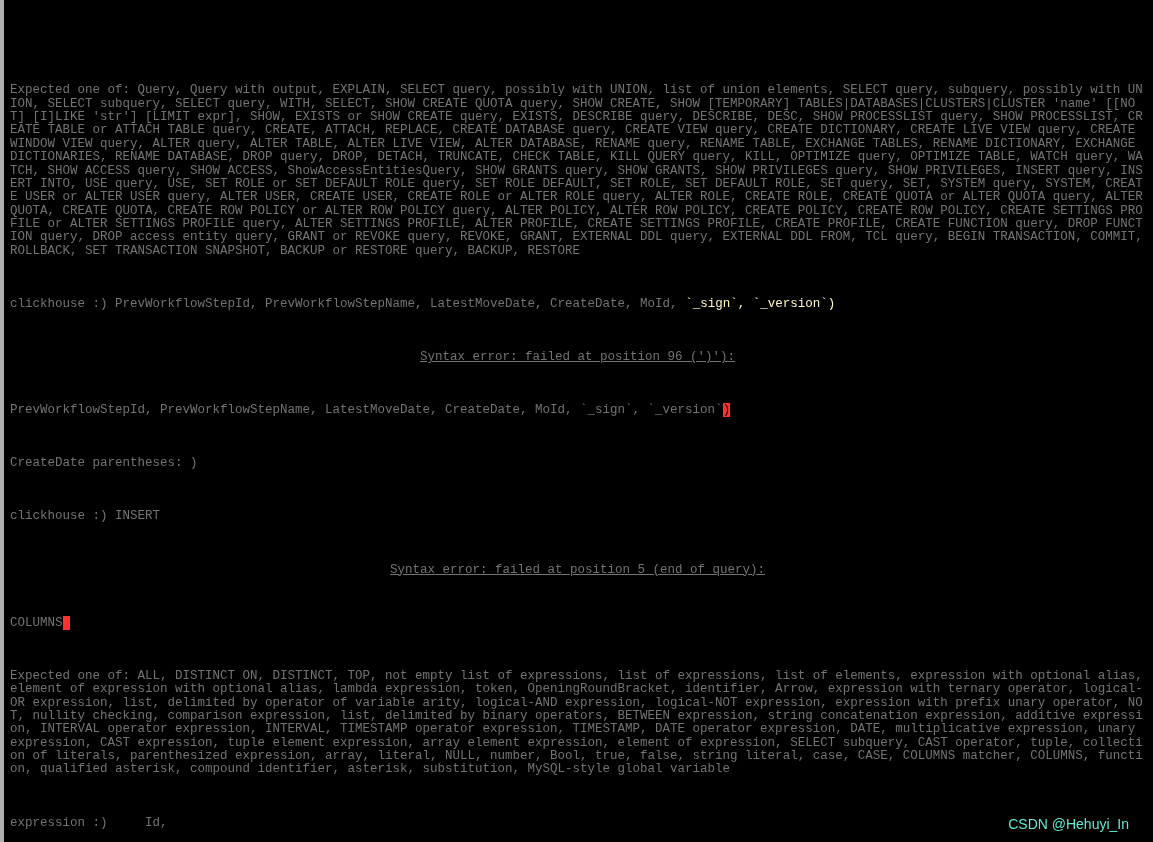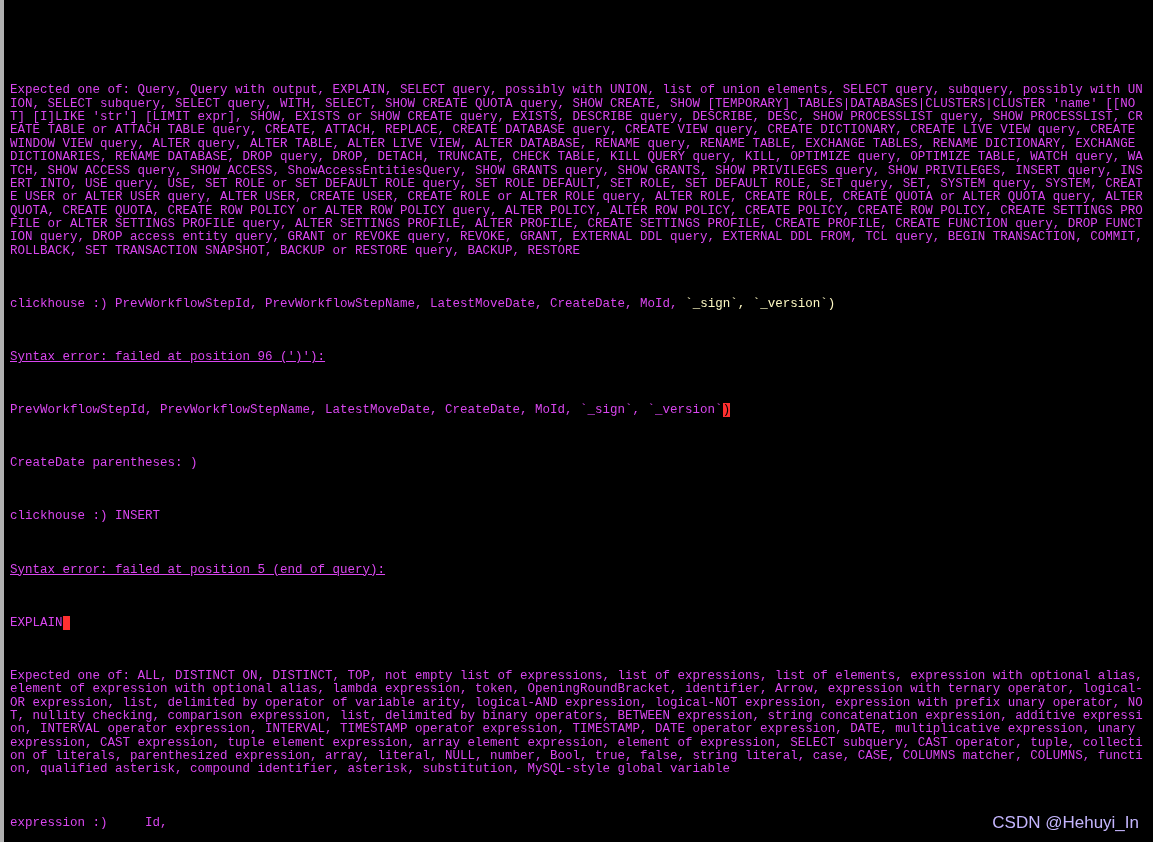"Expected one of: Query, Query" .green { color: #d946ef -> #737373 }
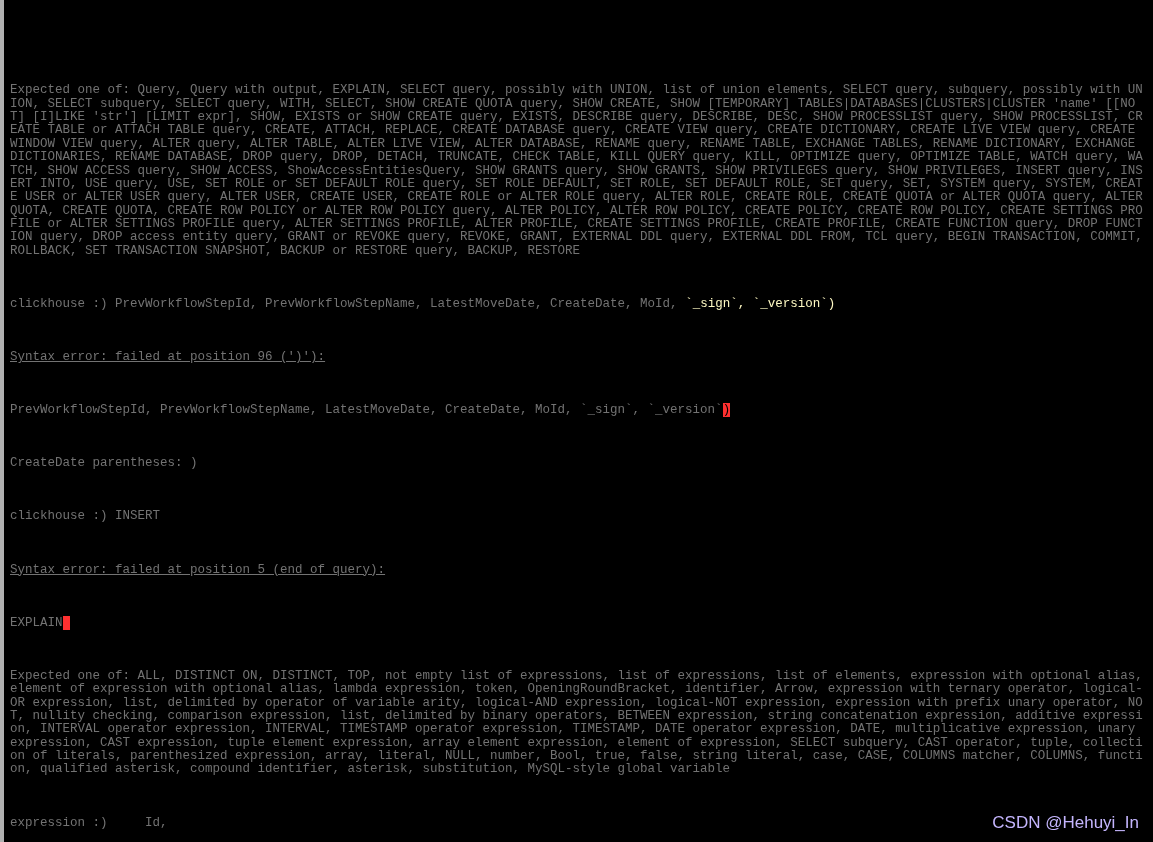"Syntax error: failed at position" .underline { text-align: none -> center }
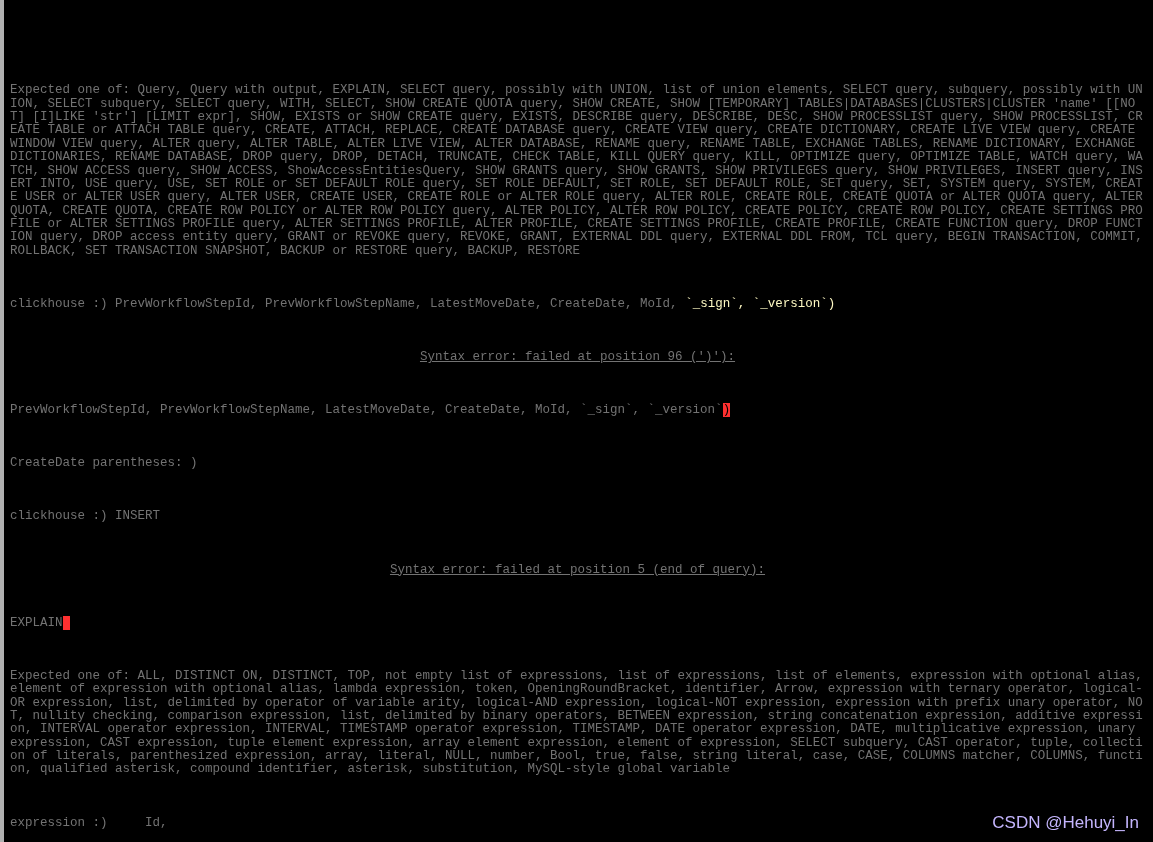"EXPLAIN" span.green { text: EXPLAIN -> COLUMNS }
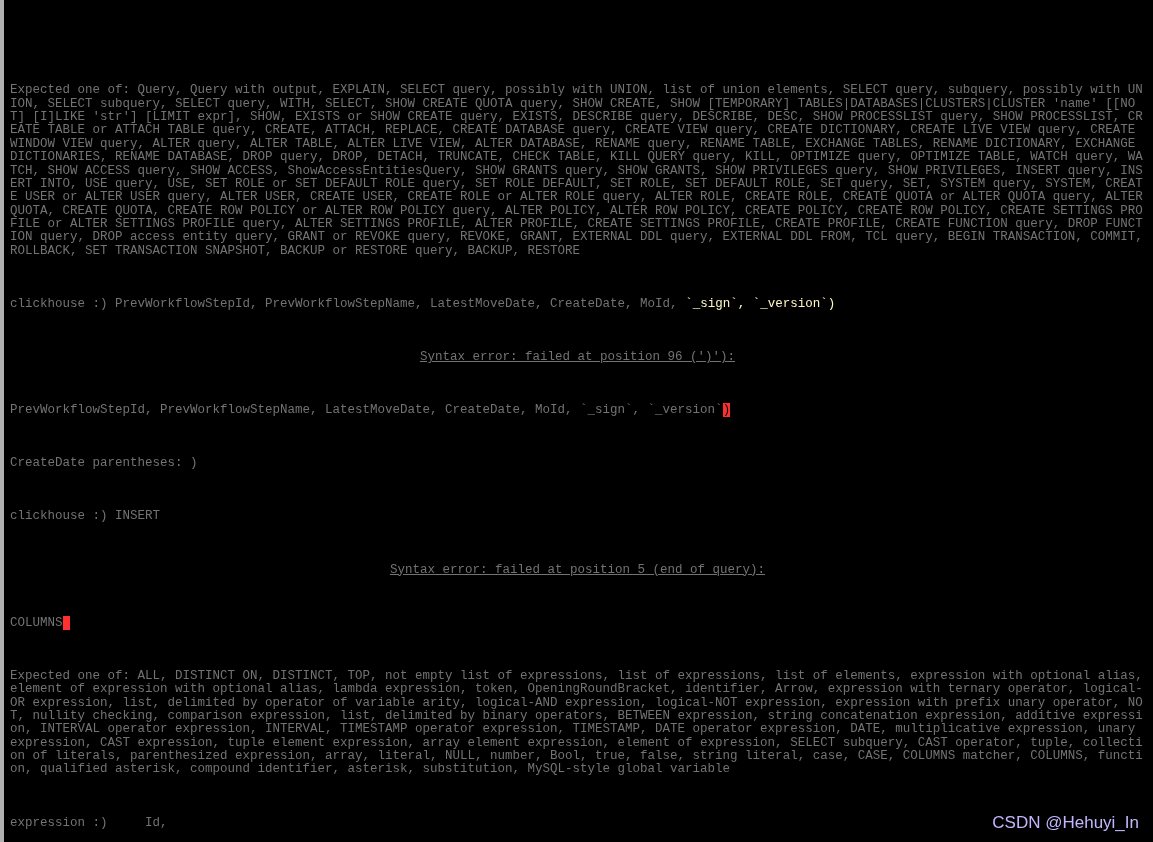"CSDN @Hehuyi_In" .watermark { color: #c4b5fd -> #5eead4; font-size: 17px -> 14px; right: 14px -> 24px }
